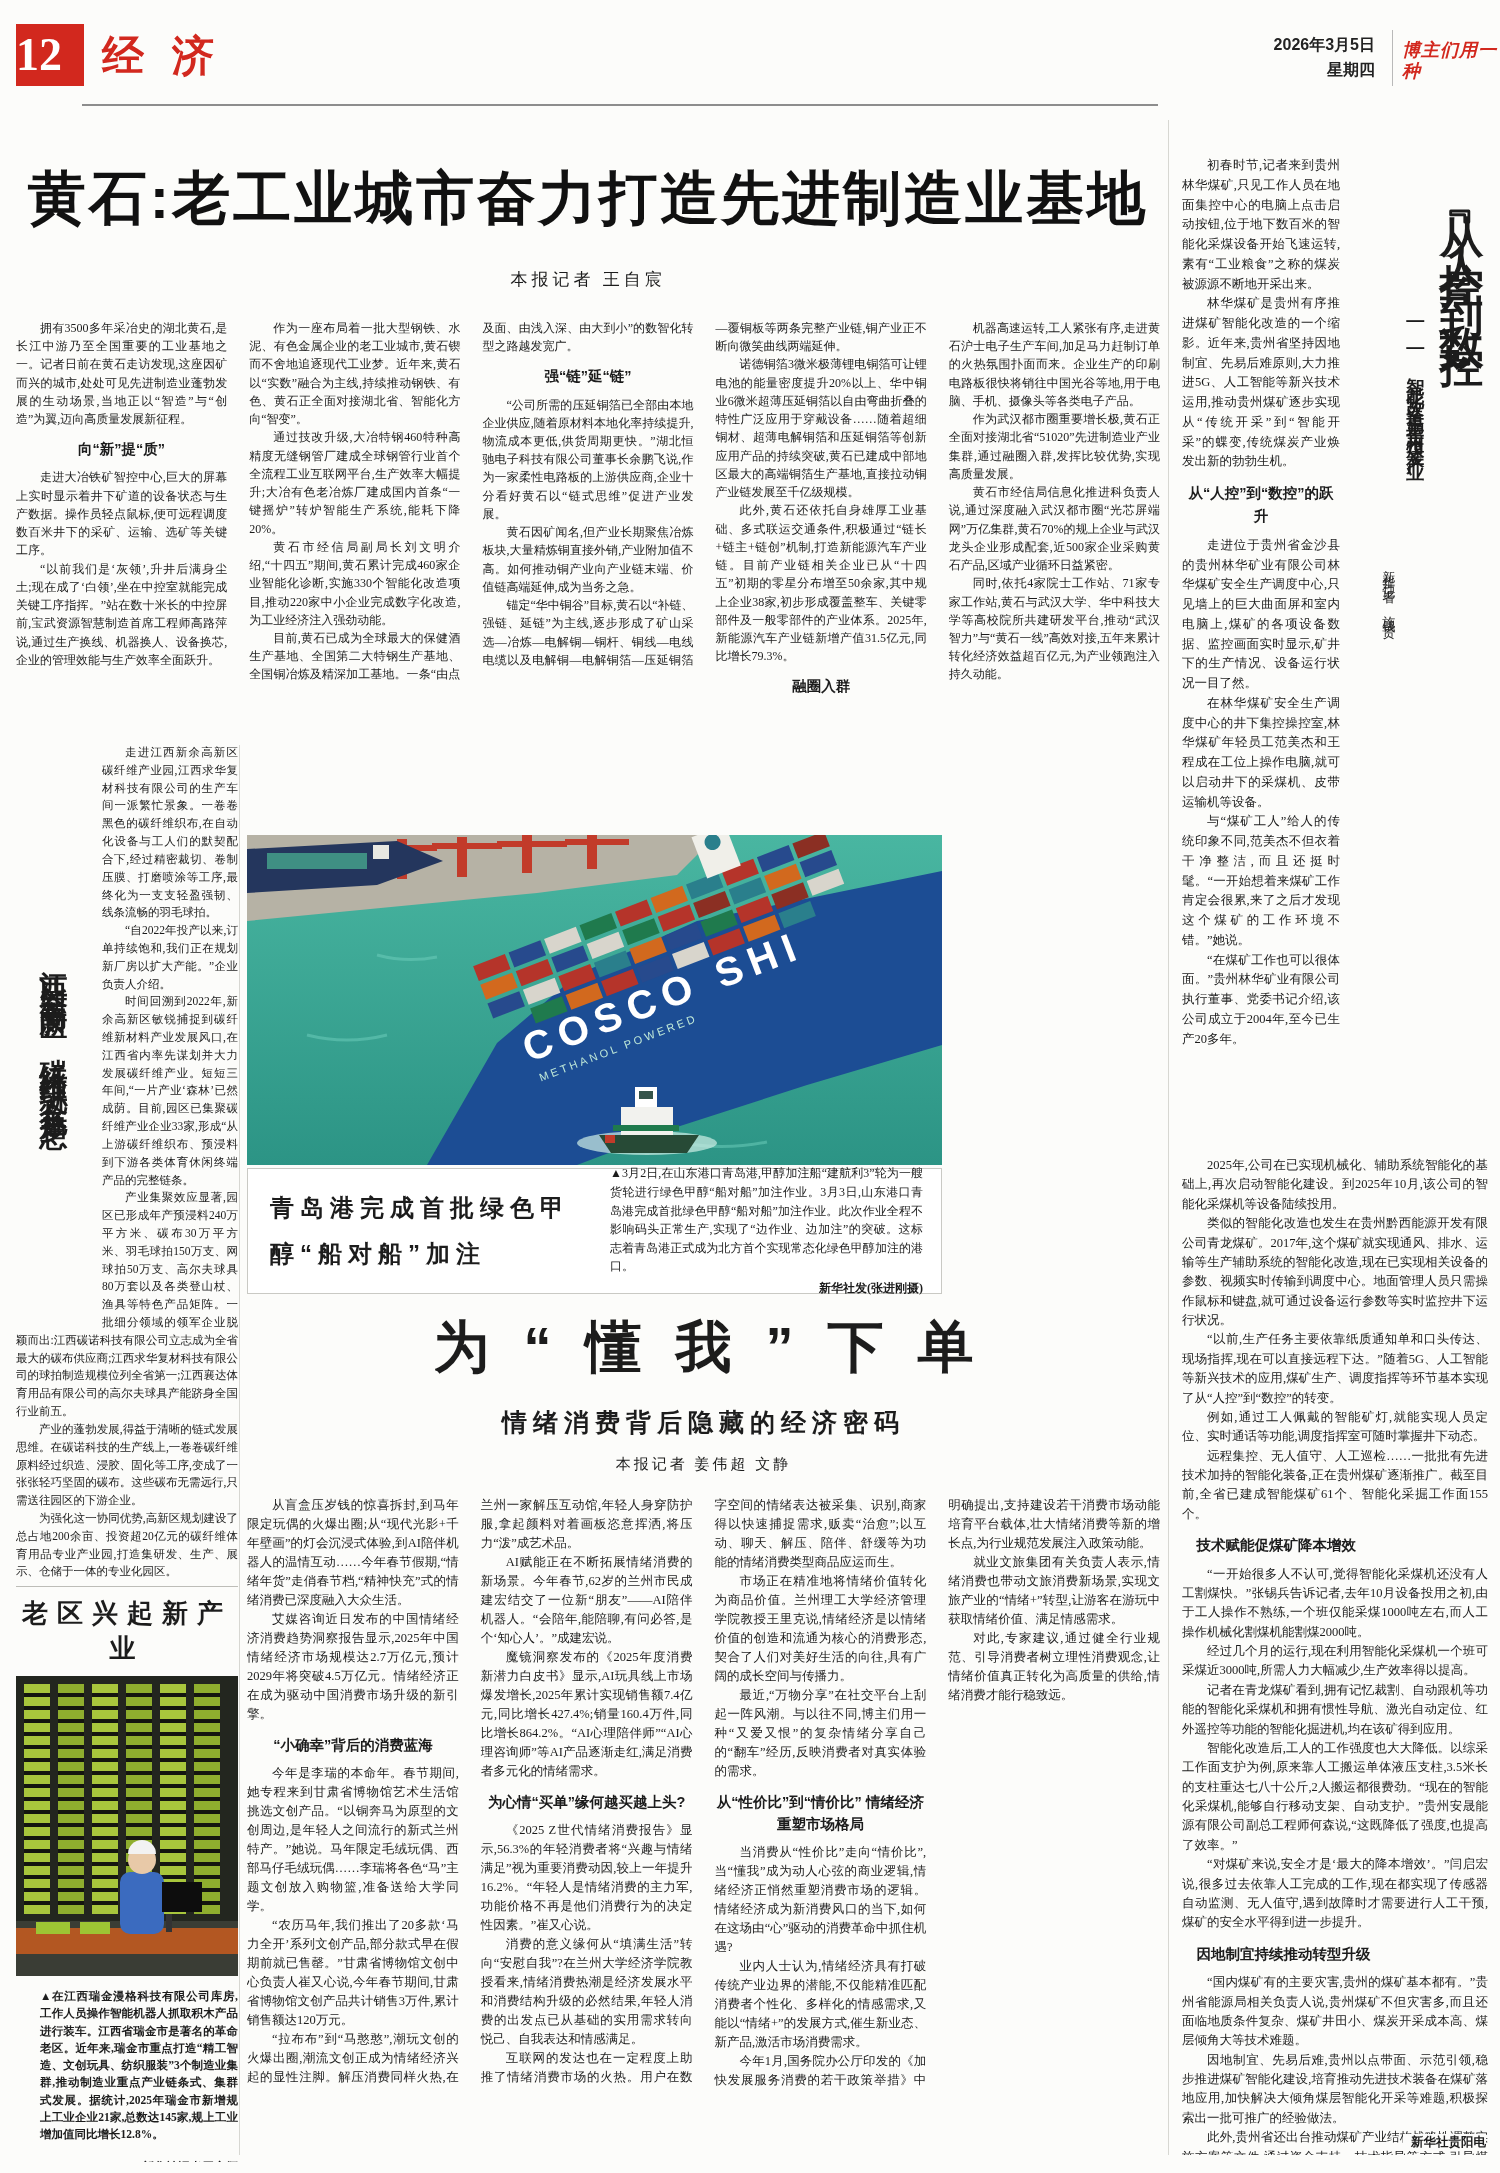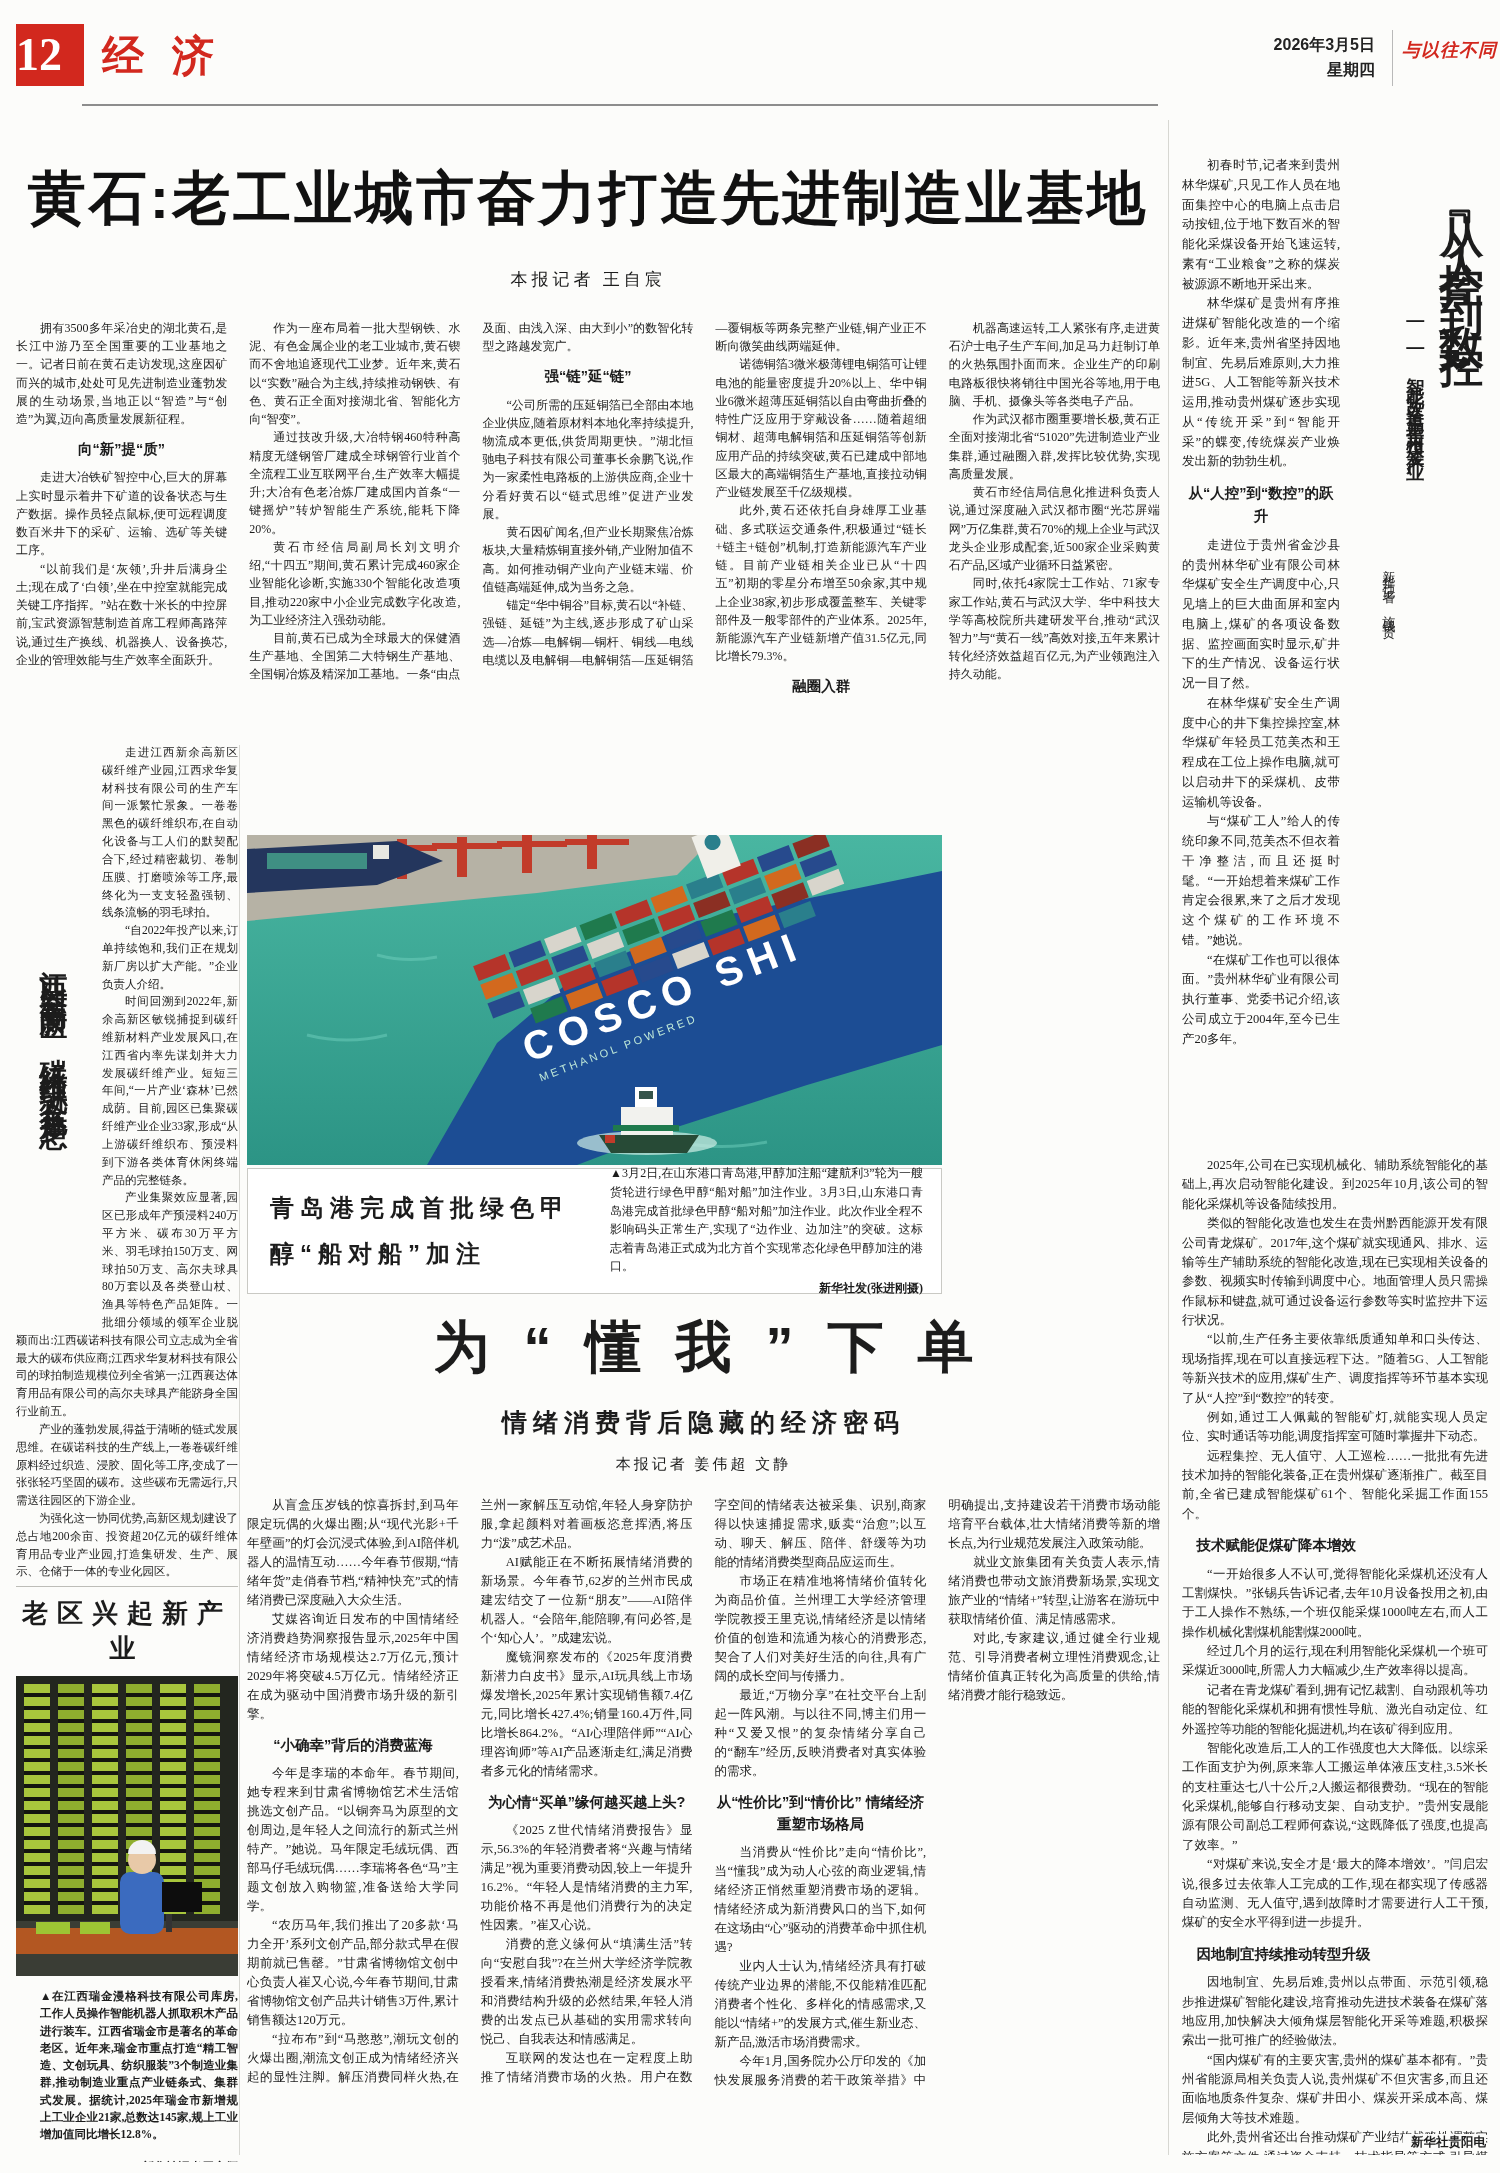"与以往不同" div.masthead { text: 与以往不同 -> 博主们用一种 }
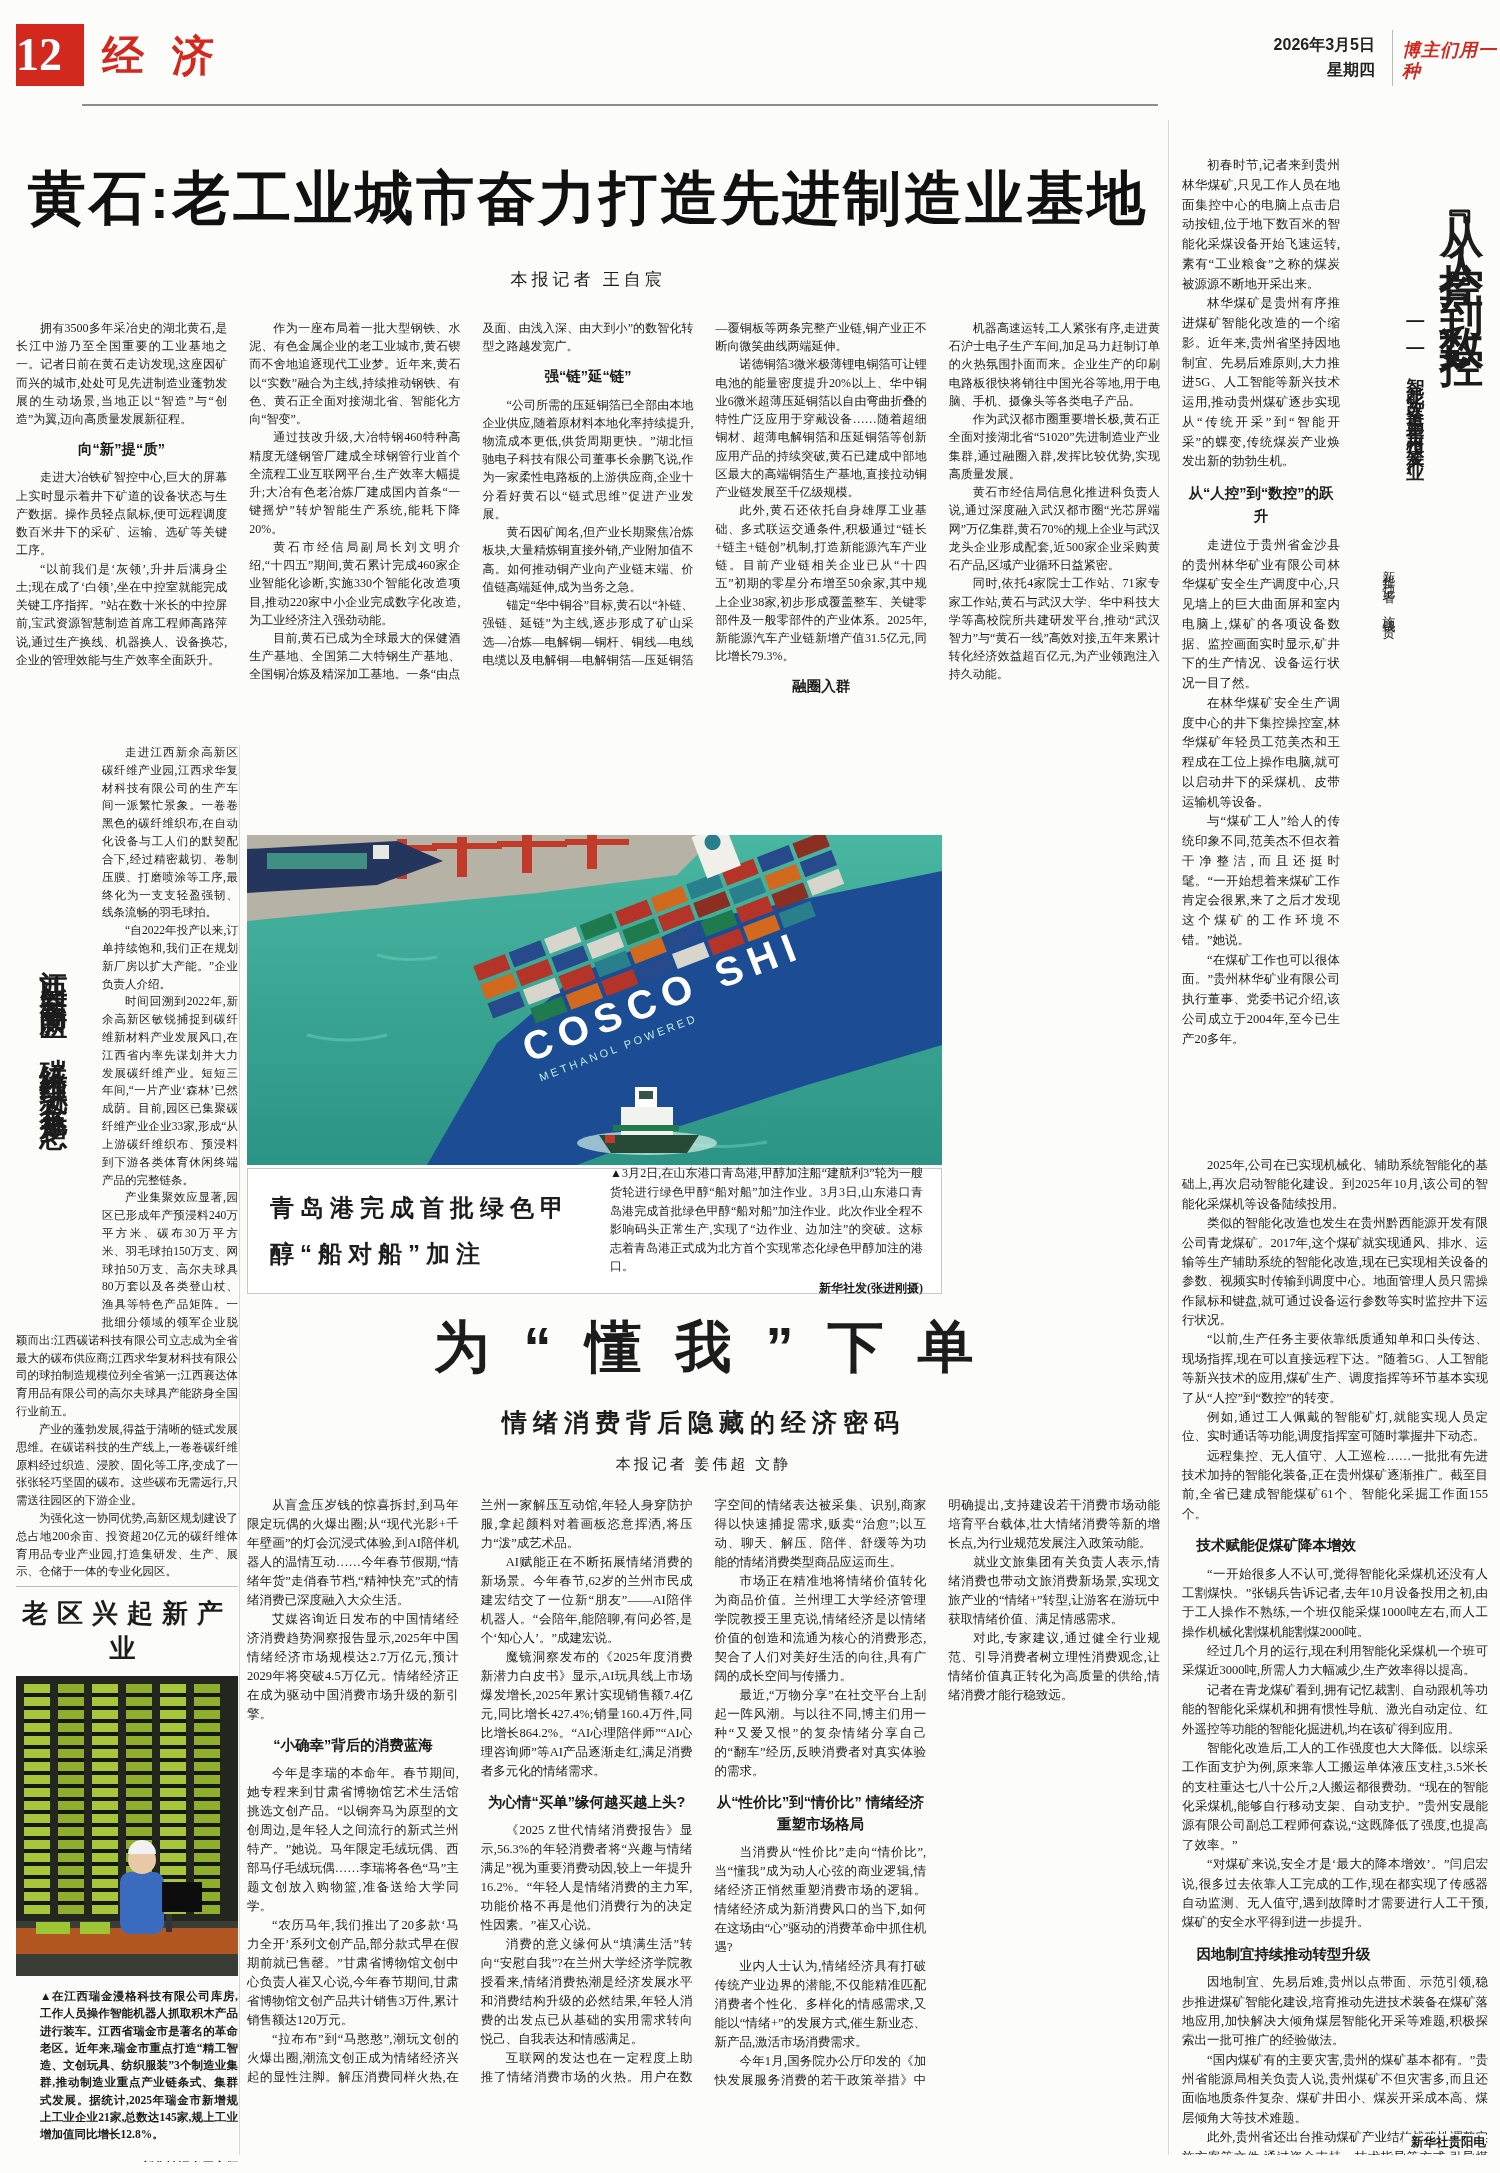"因地制宜、先易后难,贵州以点带面、示范引领,稳步推进煤矿智能化建设,培育推动先进" p.para { order: before "“国内煤矿有的主要灾害,贵州的煤矿基本都有。”贵州省能源局相关负责人说,贵州煤矿" -> after "“国内煤矿有的主要灾害,贵州的煤矿基本都有。”贵州省能源局相关负责人说,贵州煤矿" }
